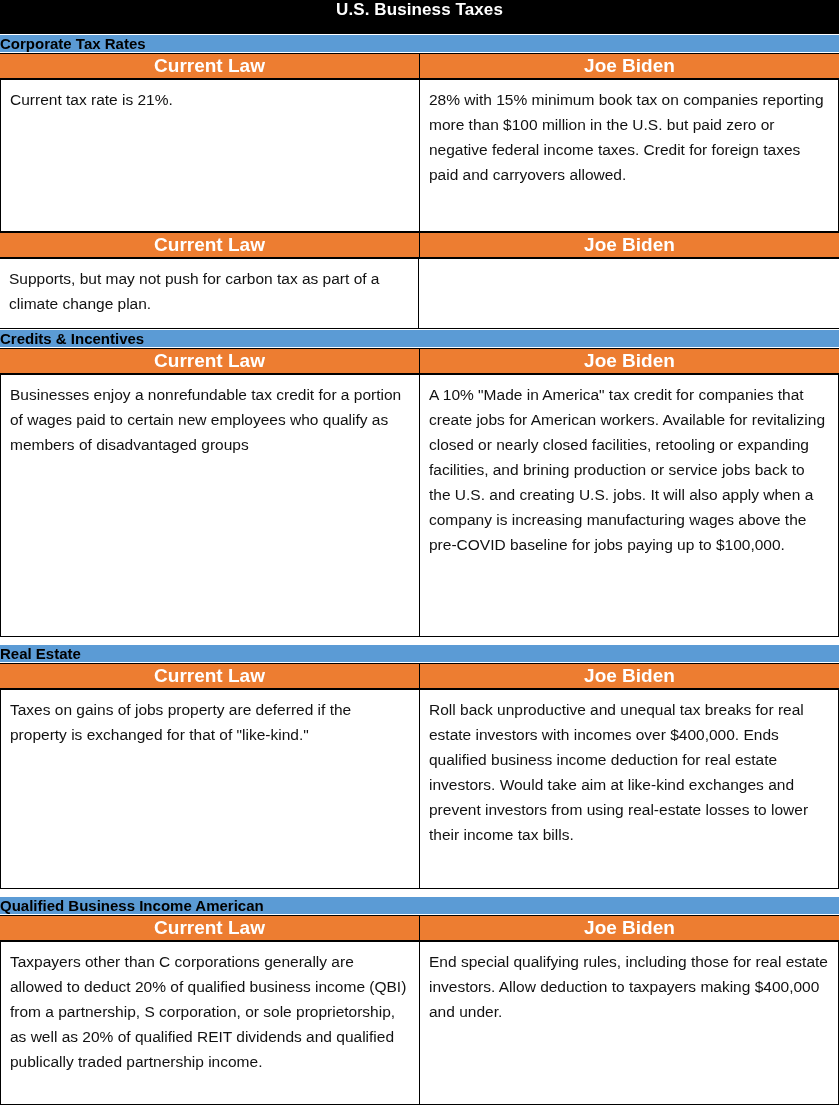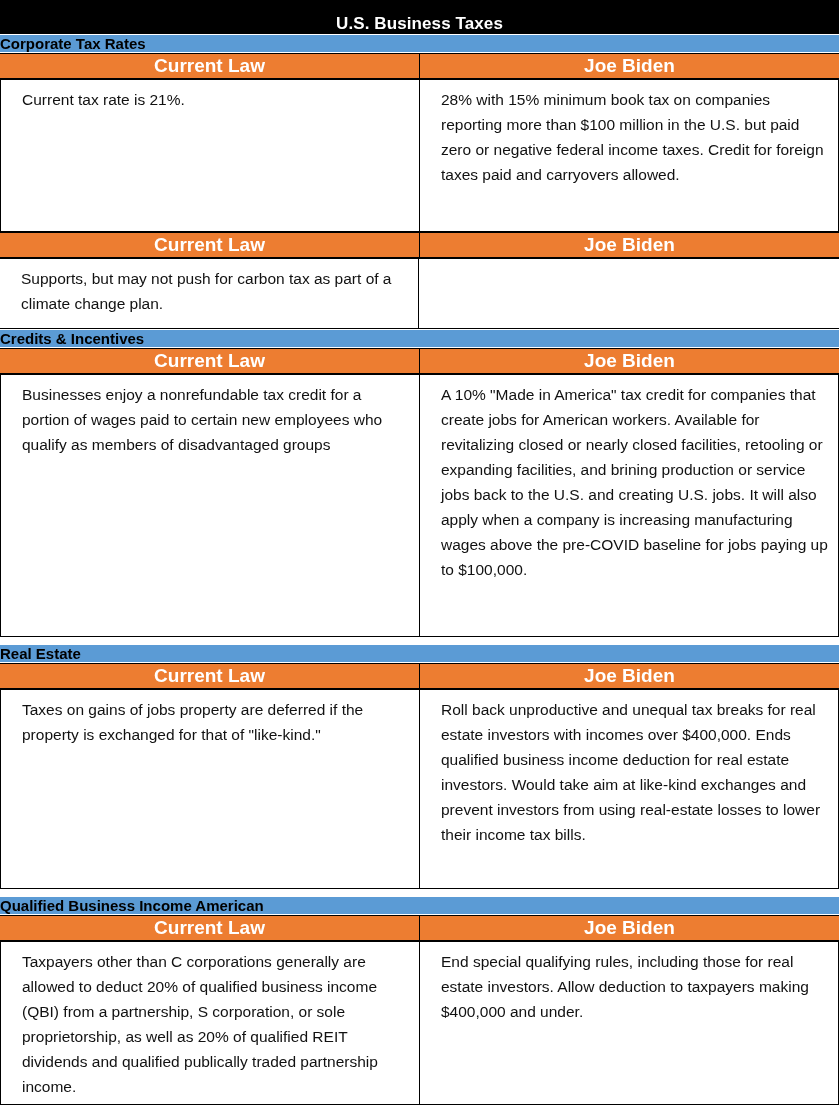"U.S. Business Taxes" .title-bar { align-items: flex-end -> flex-start }
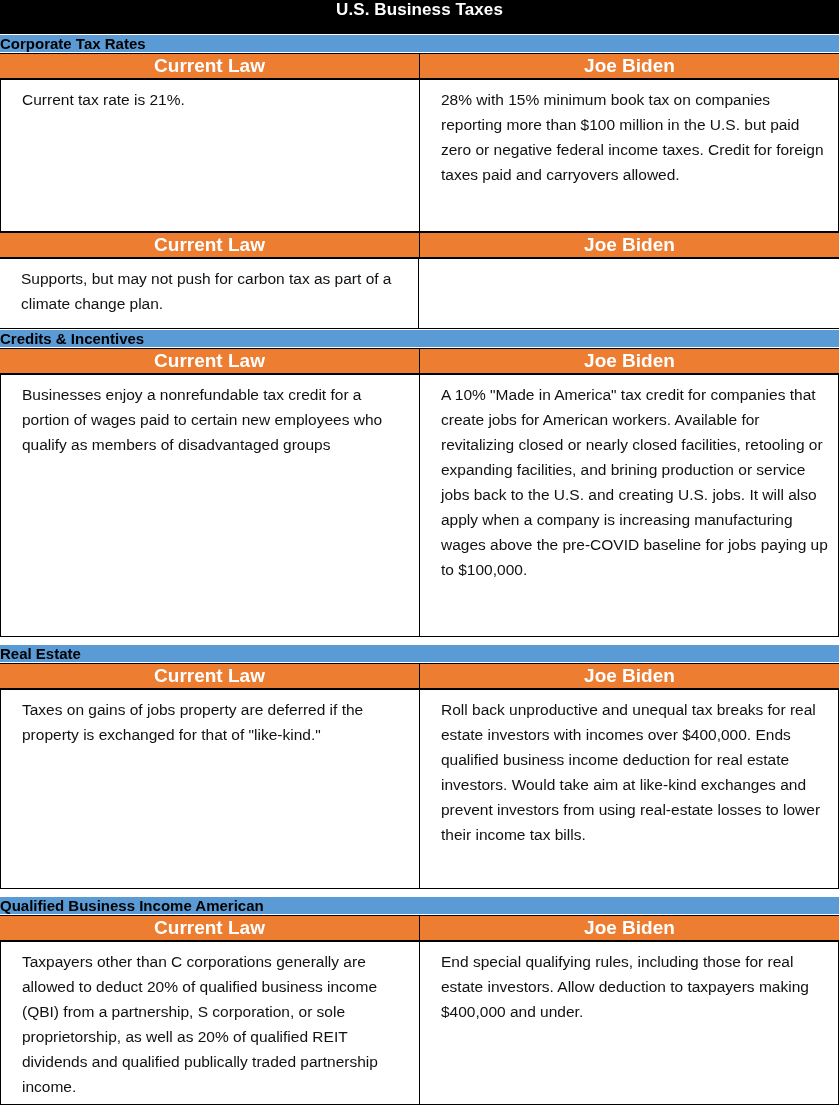"Current tax rate is 21%." .cell { padding: 7px 9px 8px 21px -> 7px 9px 8px 9px }
